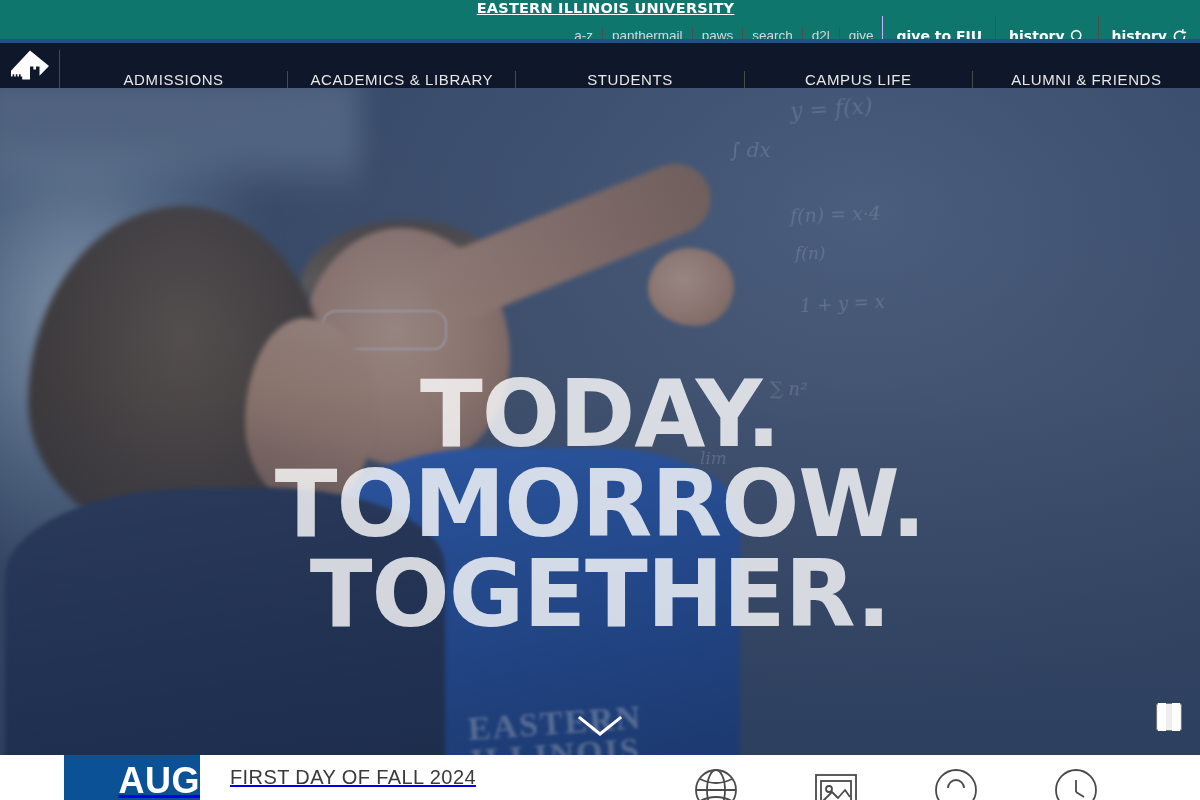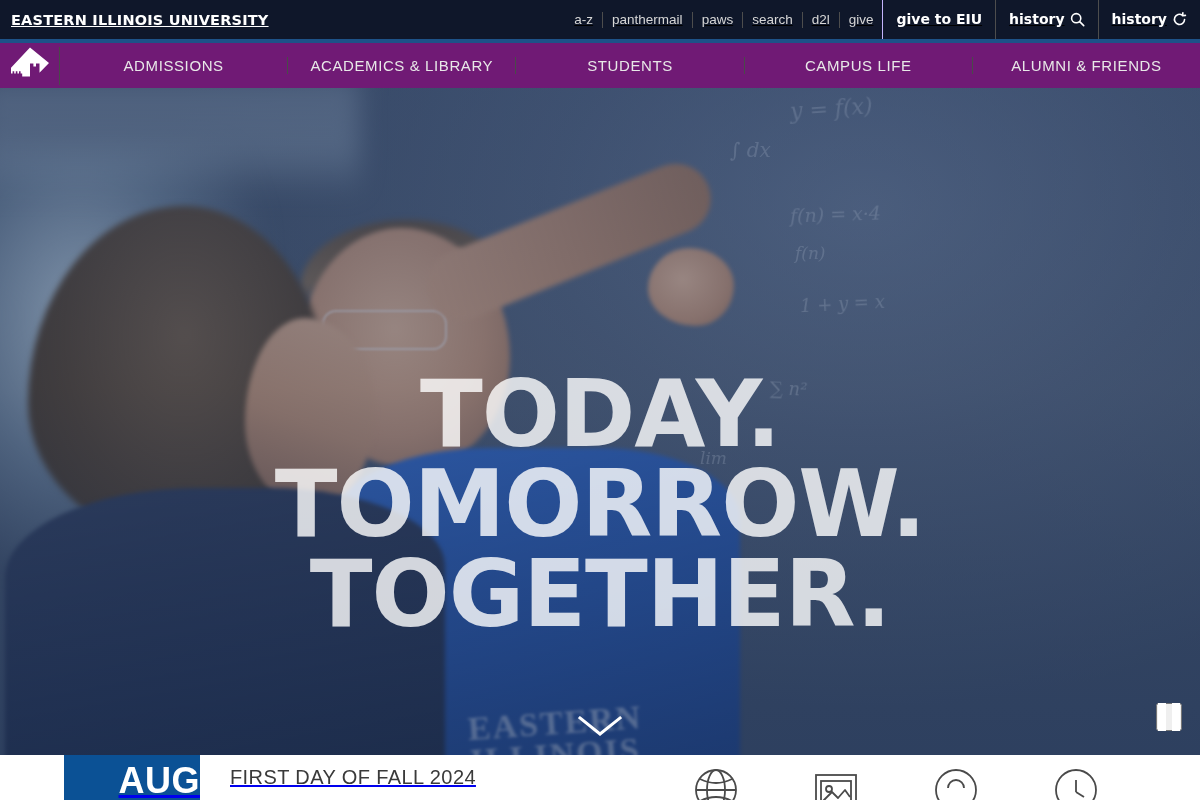"EASTERN ILLINOIS UNIVERSITY" .utility-bar { background: #0f172a -> #0f766e; flex-direction: none -> column }
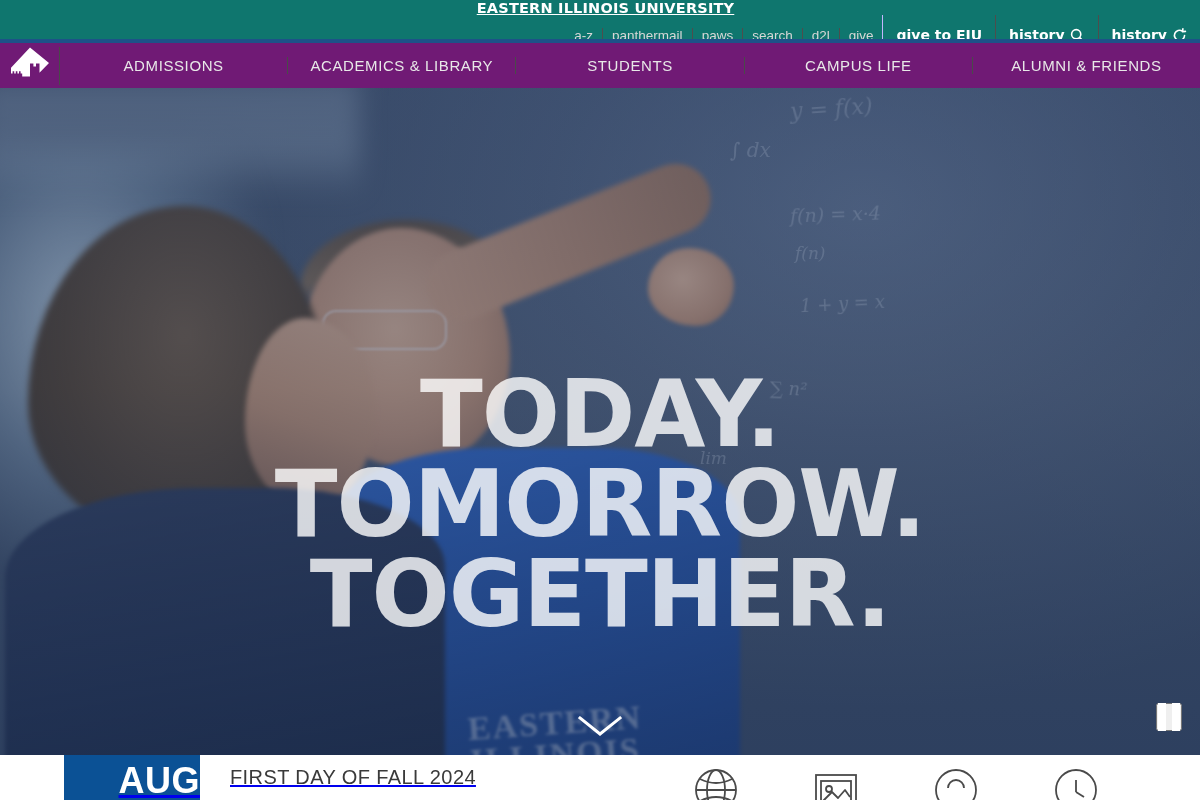"a-z" .utility-right { align-items: flex-end -> flex-start }
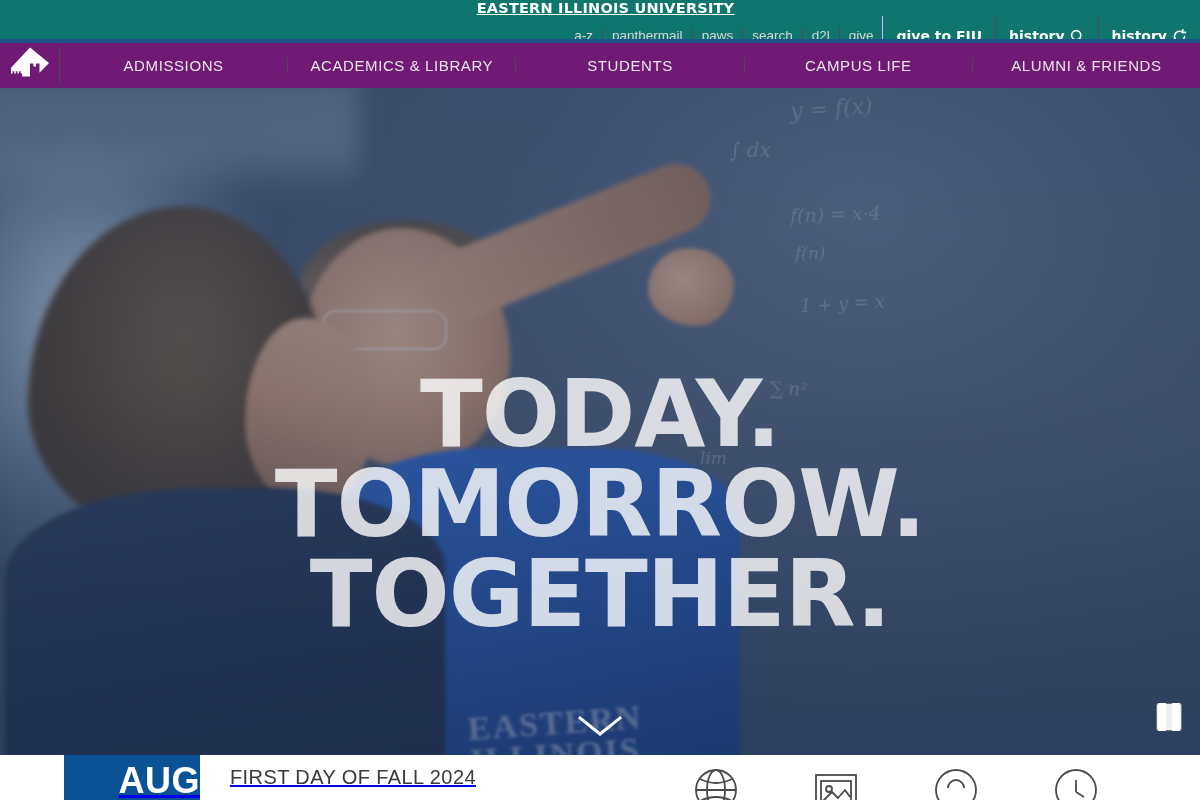"ADMISSIONS" .main-nav { align-items: center -> flex-end; background: #701a75 -> #0f172a }
